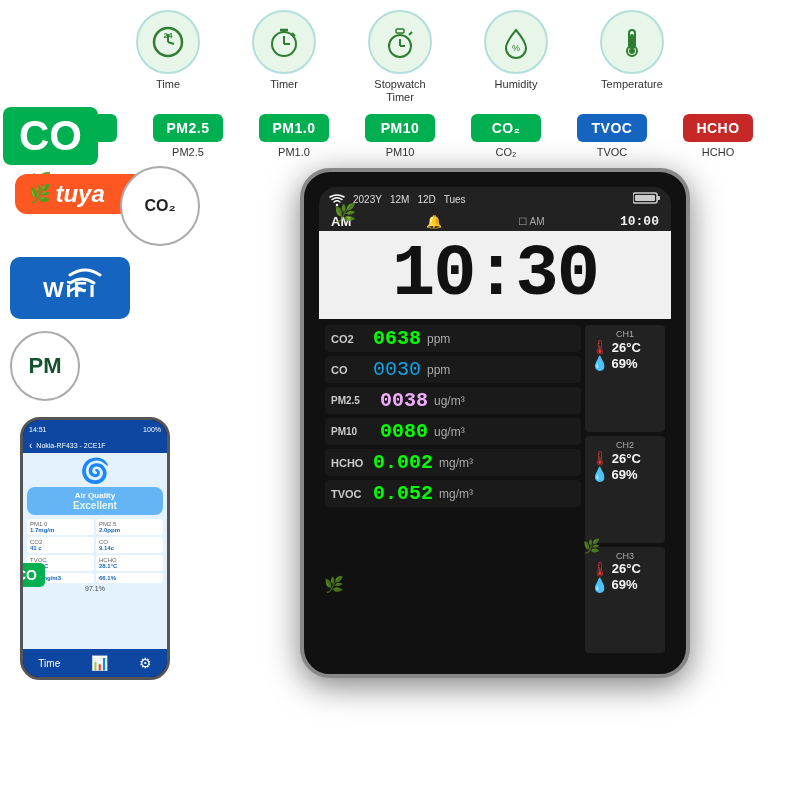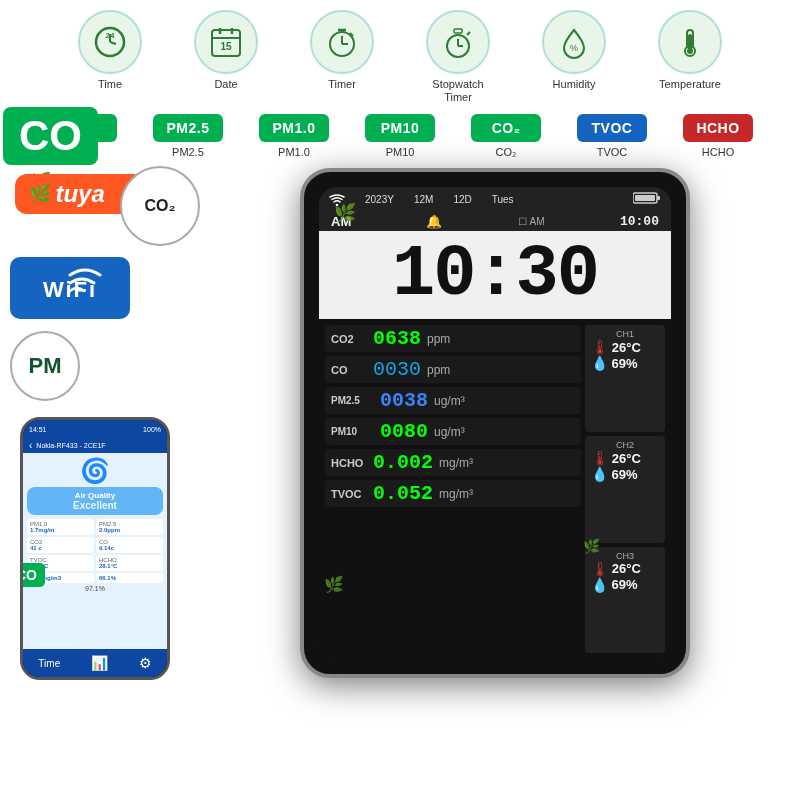"15" div.icon-item { html: <div> <div> <svg> <rect></rect> <line></line> <line></line> <line></line> <text>15</text> </svg> </div> <span>Date</span> </div> -> none }
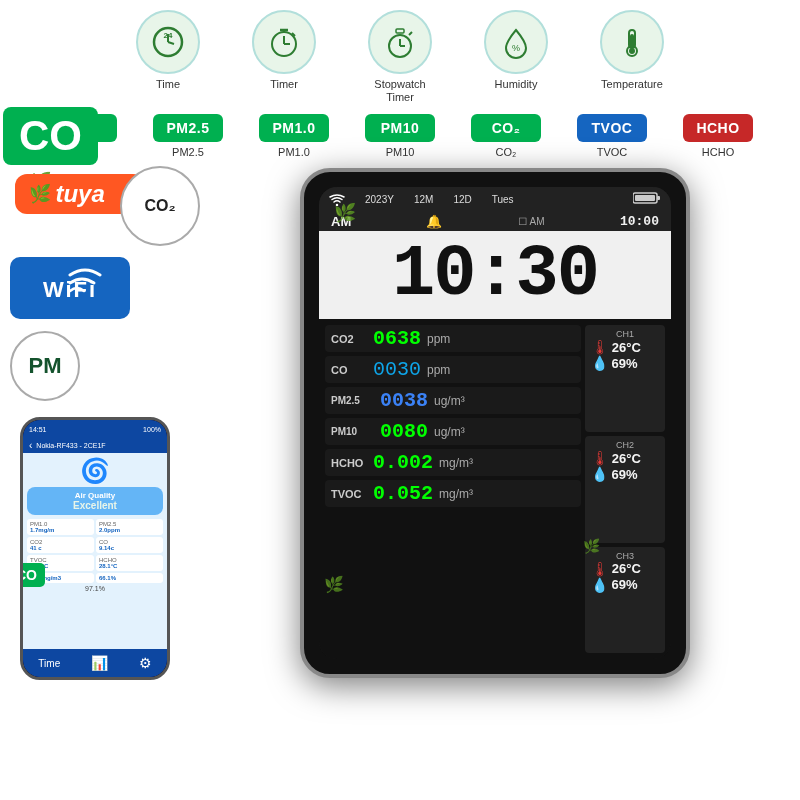"2023Y" div { gap: 20px -> 8px }
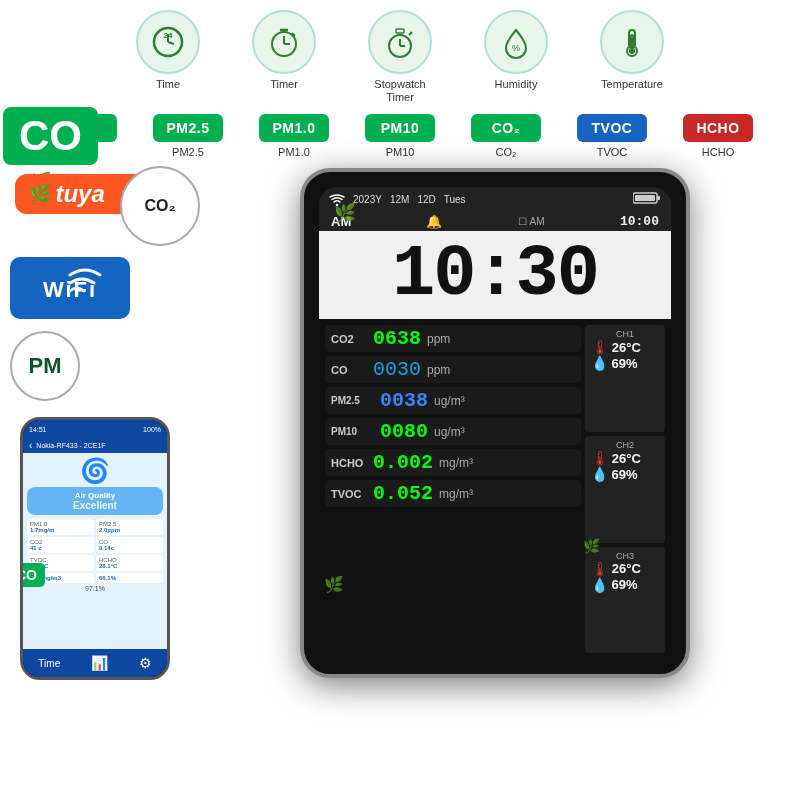"0038" .sensor-value-pm25 { color: #3b82f6 -> #f0abfc }
